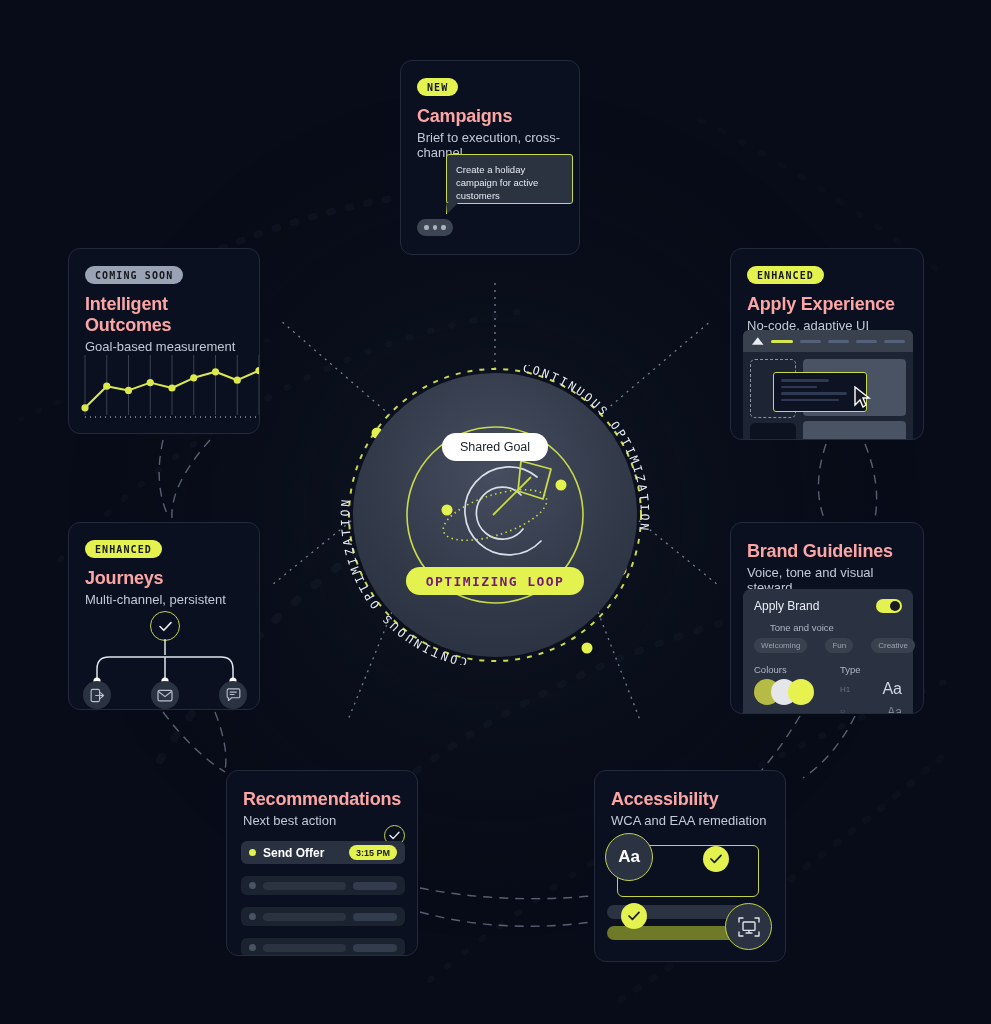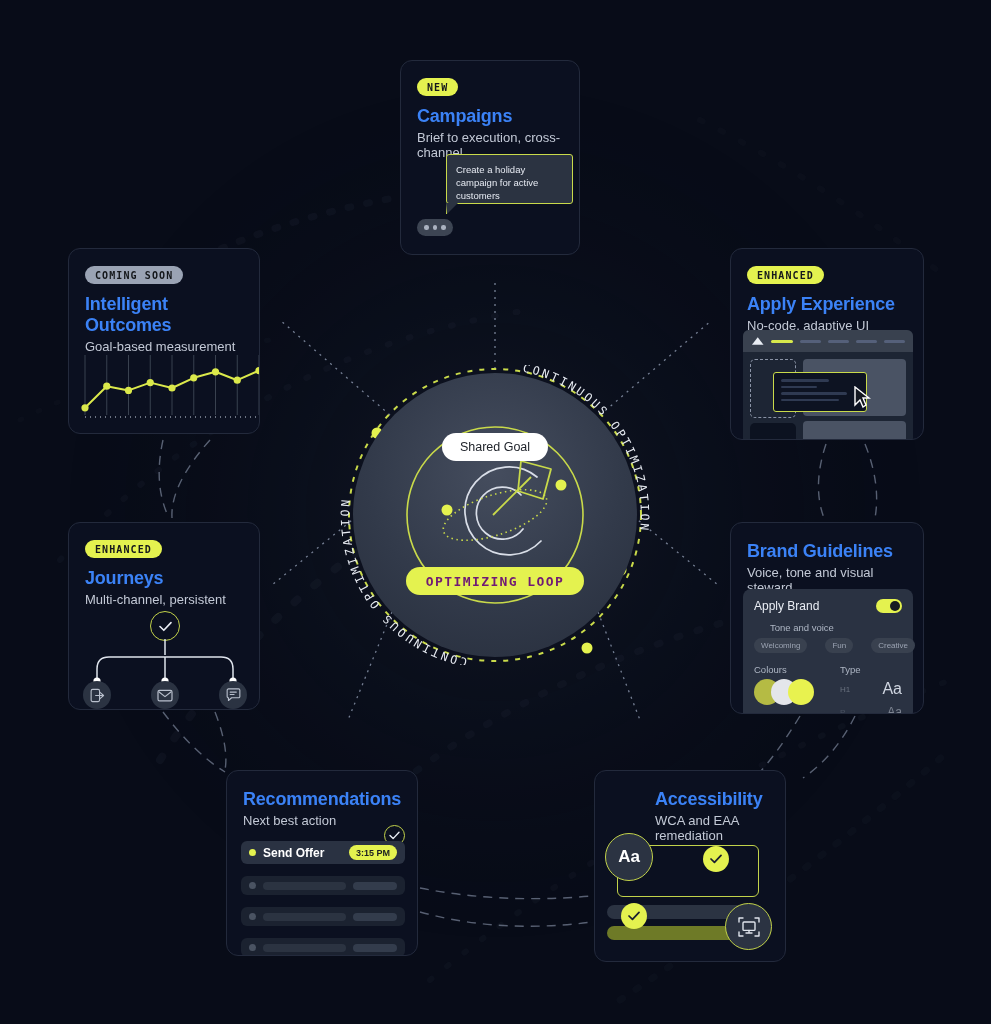"Campaigns" .c-title { color: #3b82f6 -> #fca5a5 }
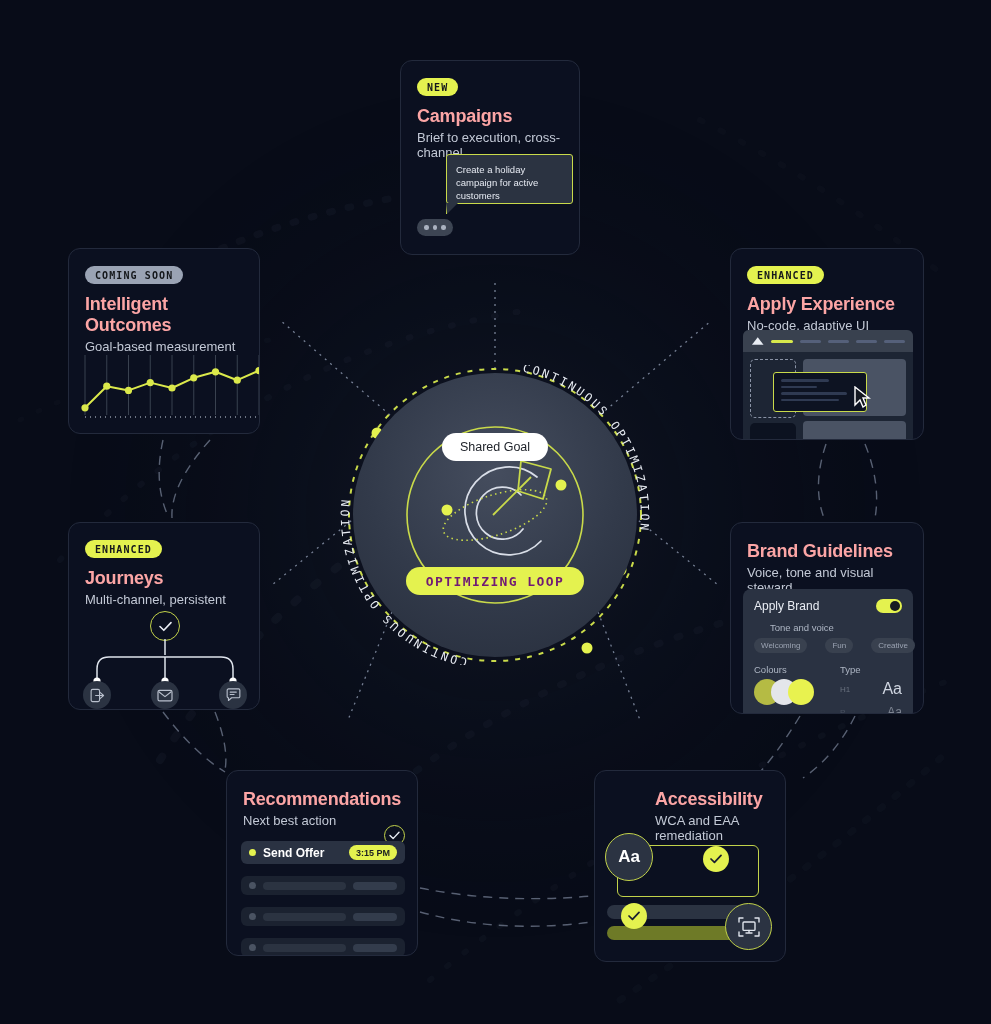"Accessibility" #card-a11y { padding-left: 44px -> none }
